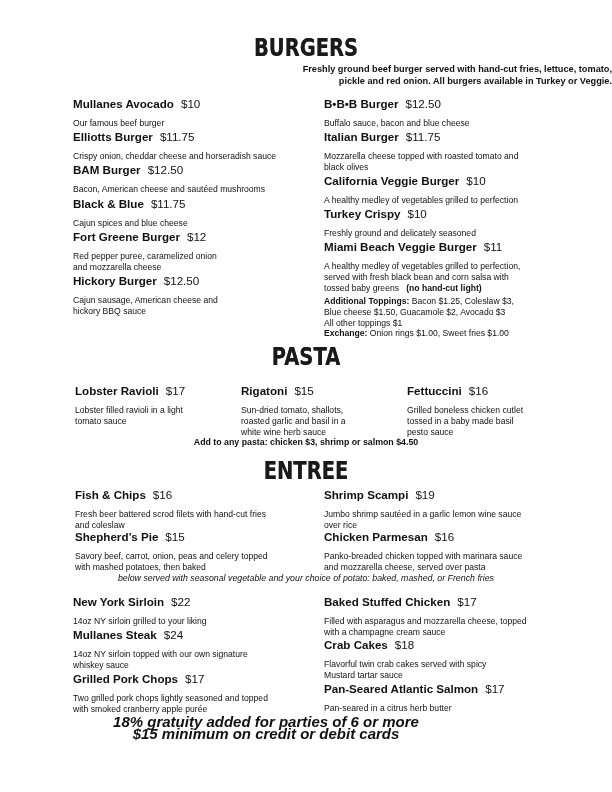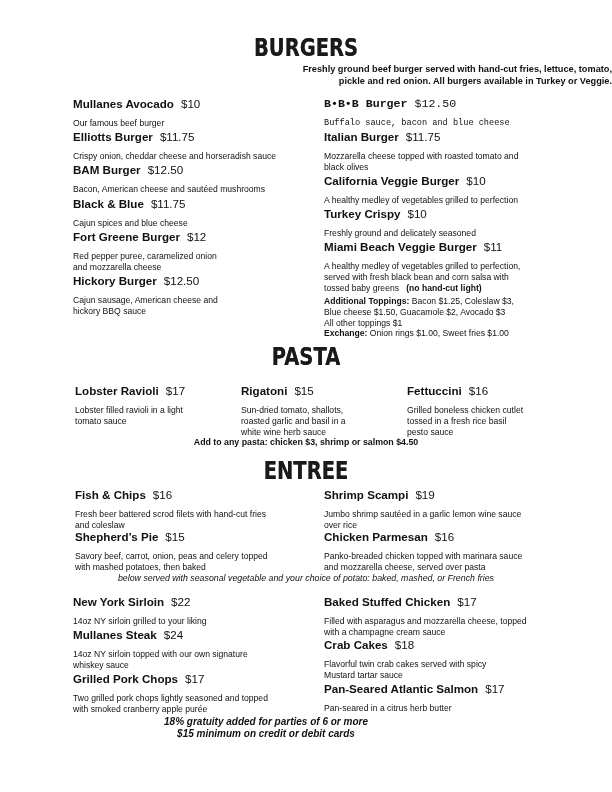"B•B•B Burger $12.50" div.item { font-family: Liberation Mono, monospace -> none }
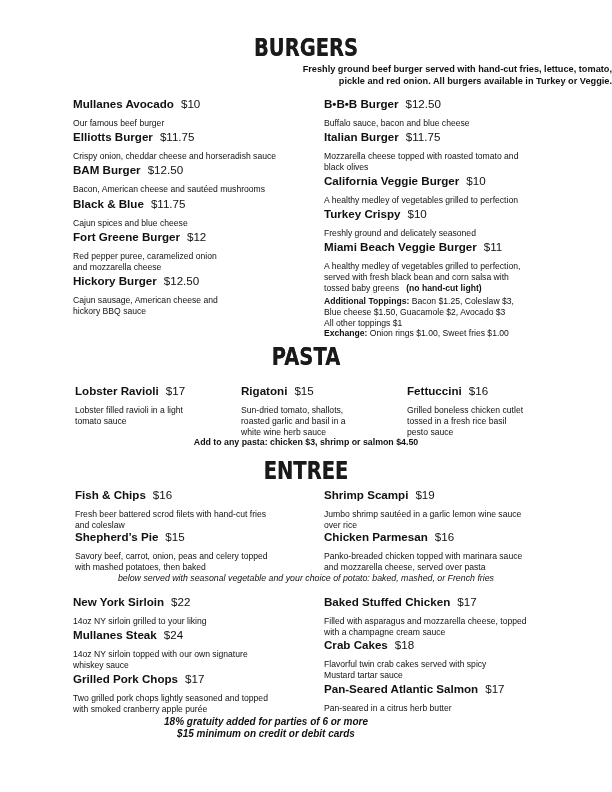"tossed in a fresh rice" div { text: fresh rice -> baby made }
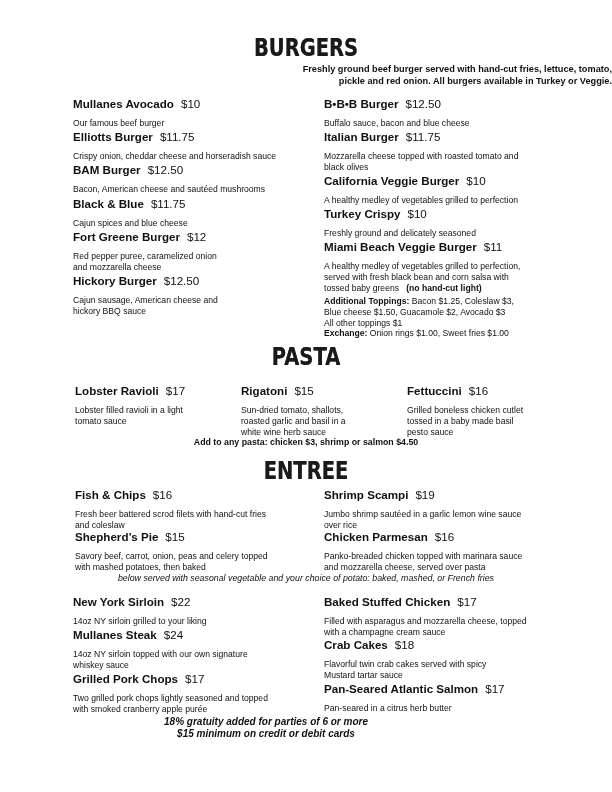"18% gratuity added for parties" .footer { font-size: 10px -> 15px }
